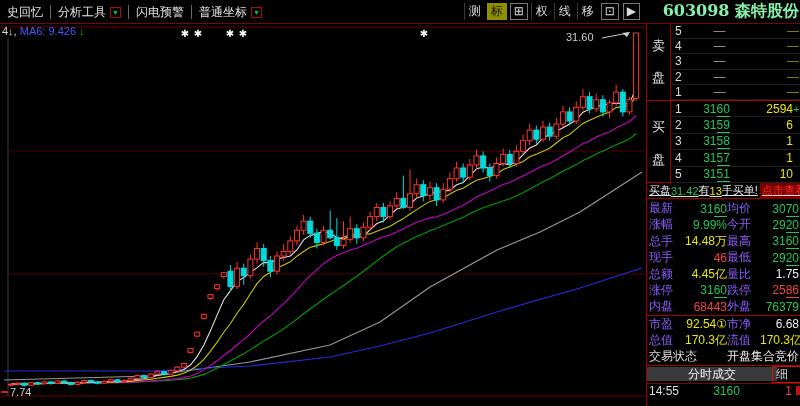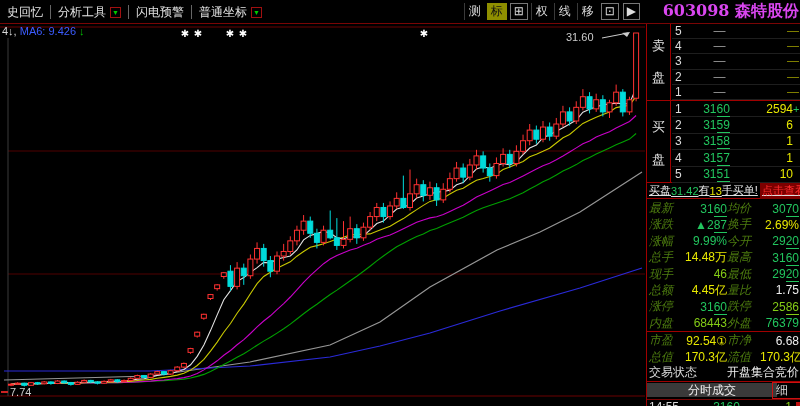"史回忆" .screen { border-radius: none -> 13px }
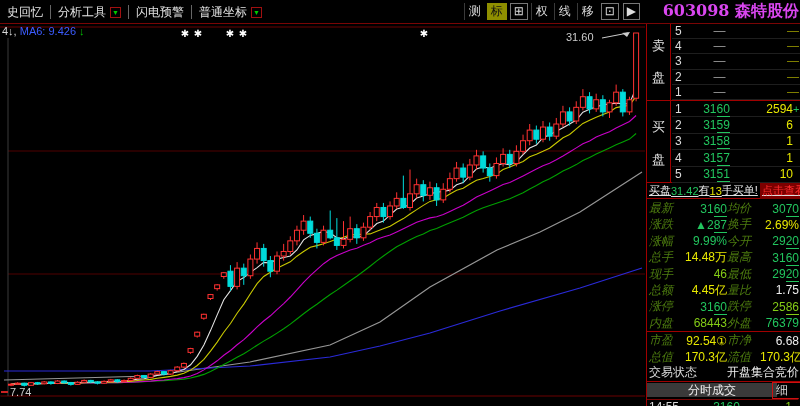"603098 森特股份" .stock-title { color: #d946ef -> #86efac }
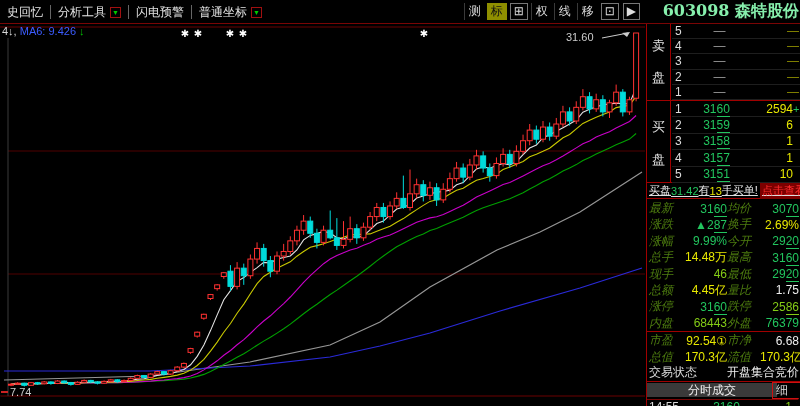"最新" .stat-row .lab { color: #4d7c0f -> #8b5cf6; font-style: italic -> none }
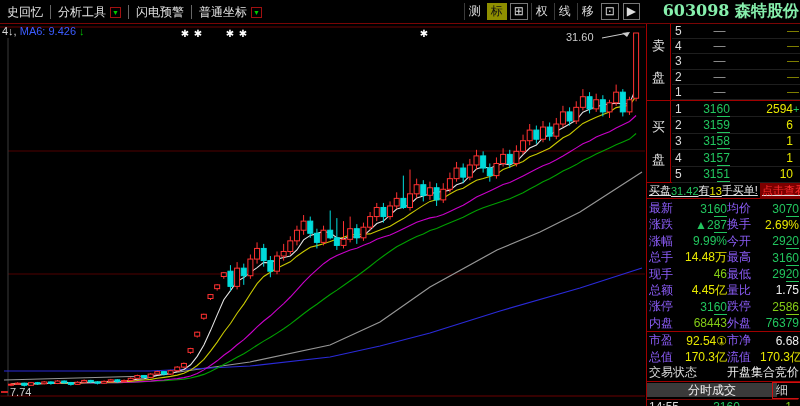"涨跌" div.stat-row { html: <div> <span>涨跌</span> <span>▲2<span>87</span></span> <span>换手</span> <span>2.69%</span> </div> -> none }
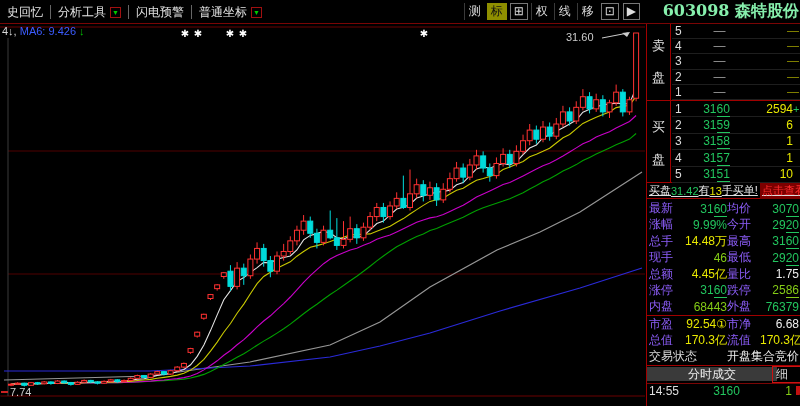"46" .c-green { color: #84cc16 -> #ef4444 }
